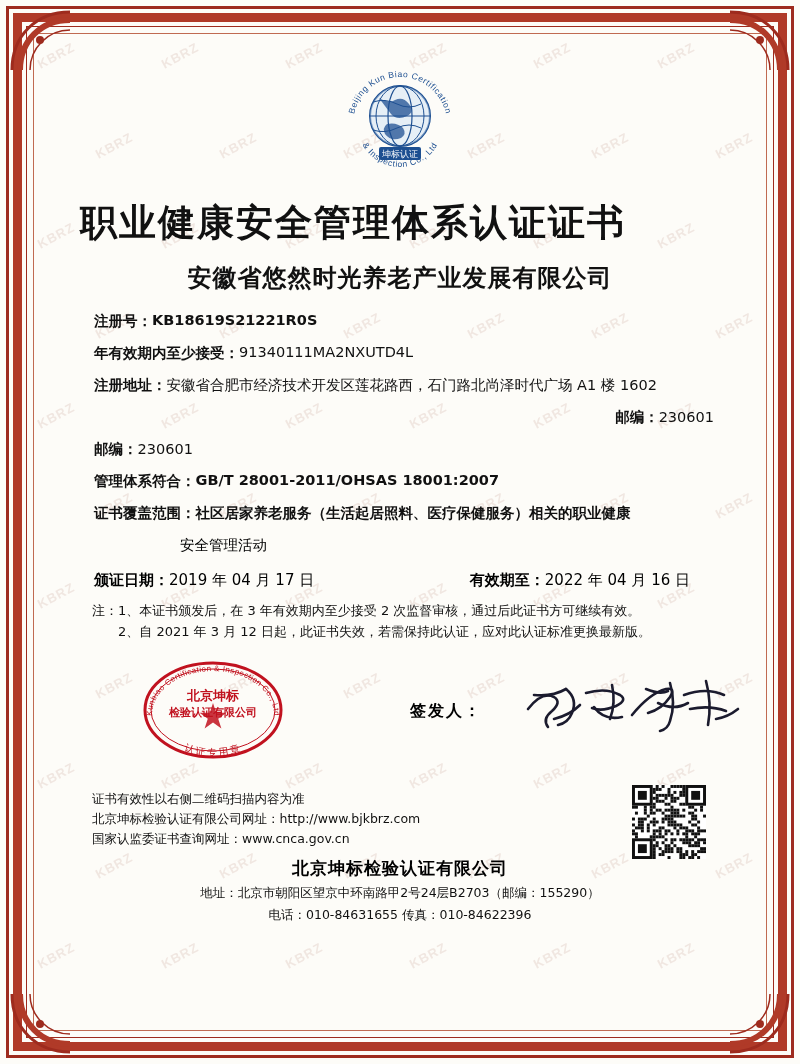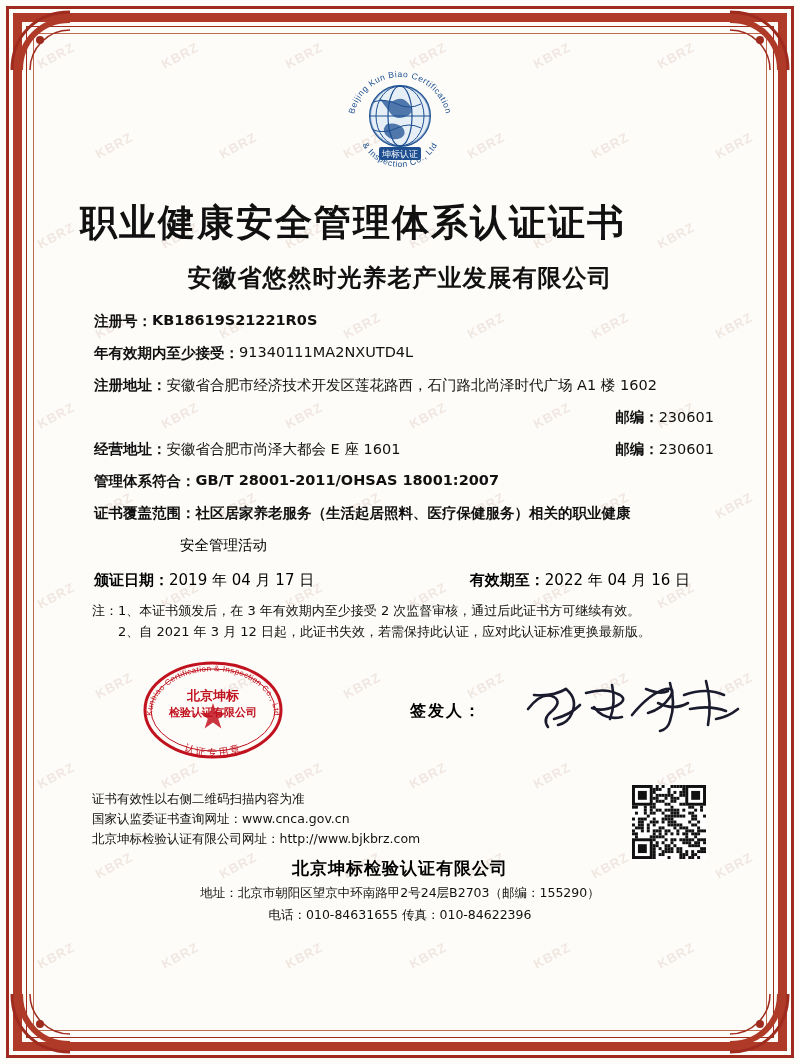"经营地址：安徽省合肥市尚泽大都会 E 座 1601" span { html: <span><span>经营地址：</span><span>安徽省合肥市尚泽大都会 E 座 1601</span></span> -> none }
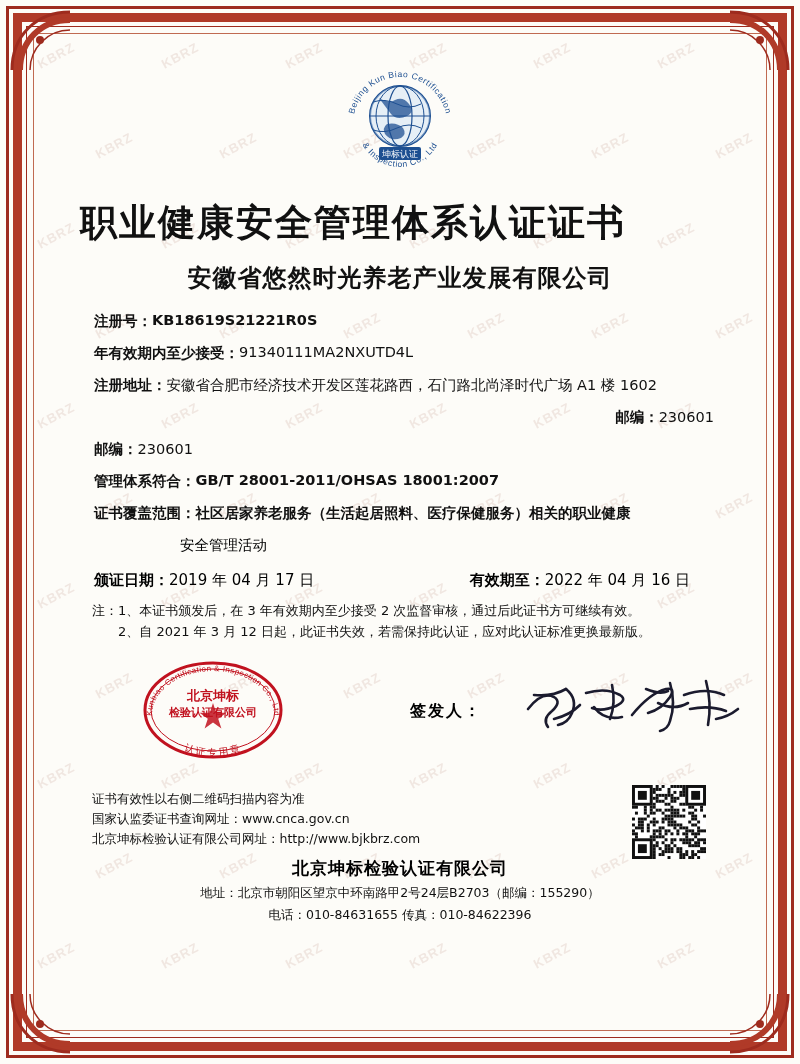"国家认监委证书查询网址：www.cnca.gov.cn" div.footer-lines { order: before "北京坤标检验认证有限公司网址：http://www.bjkbrz.com" -> after "北京坤标检验认证有限公司网址：http://www.bjkbrz.com" }
